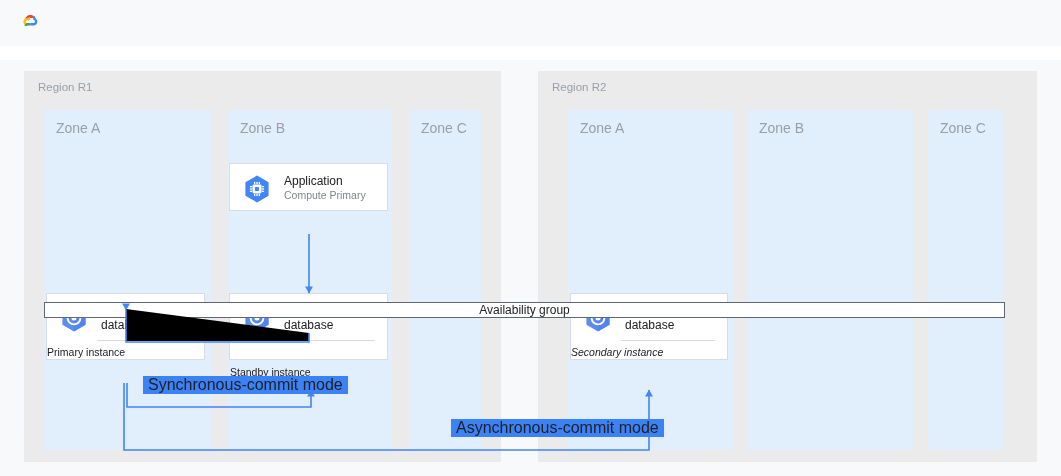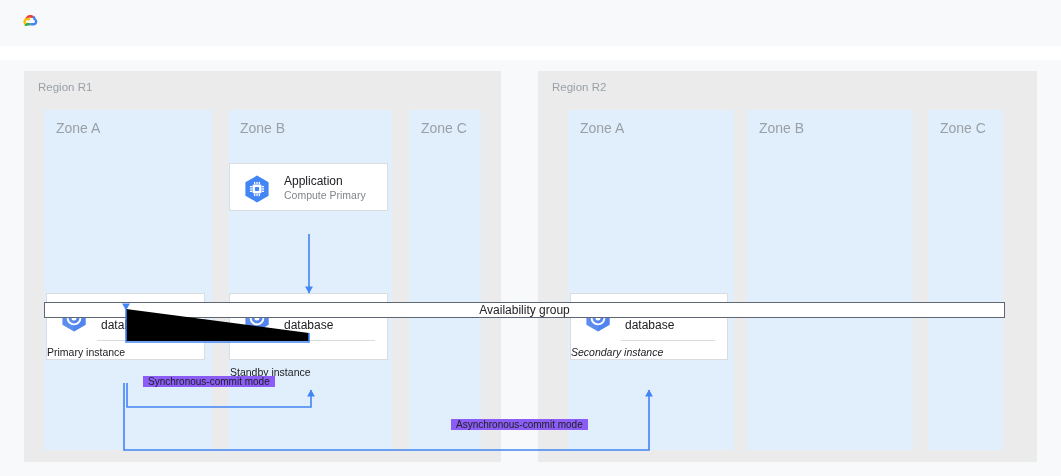"Synchronous-commit mode" .conn-label { background: #8b5cf6 -> #3b82f6; font-size: 10px -> 16px }
